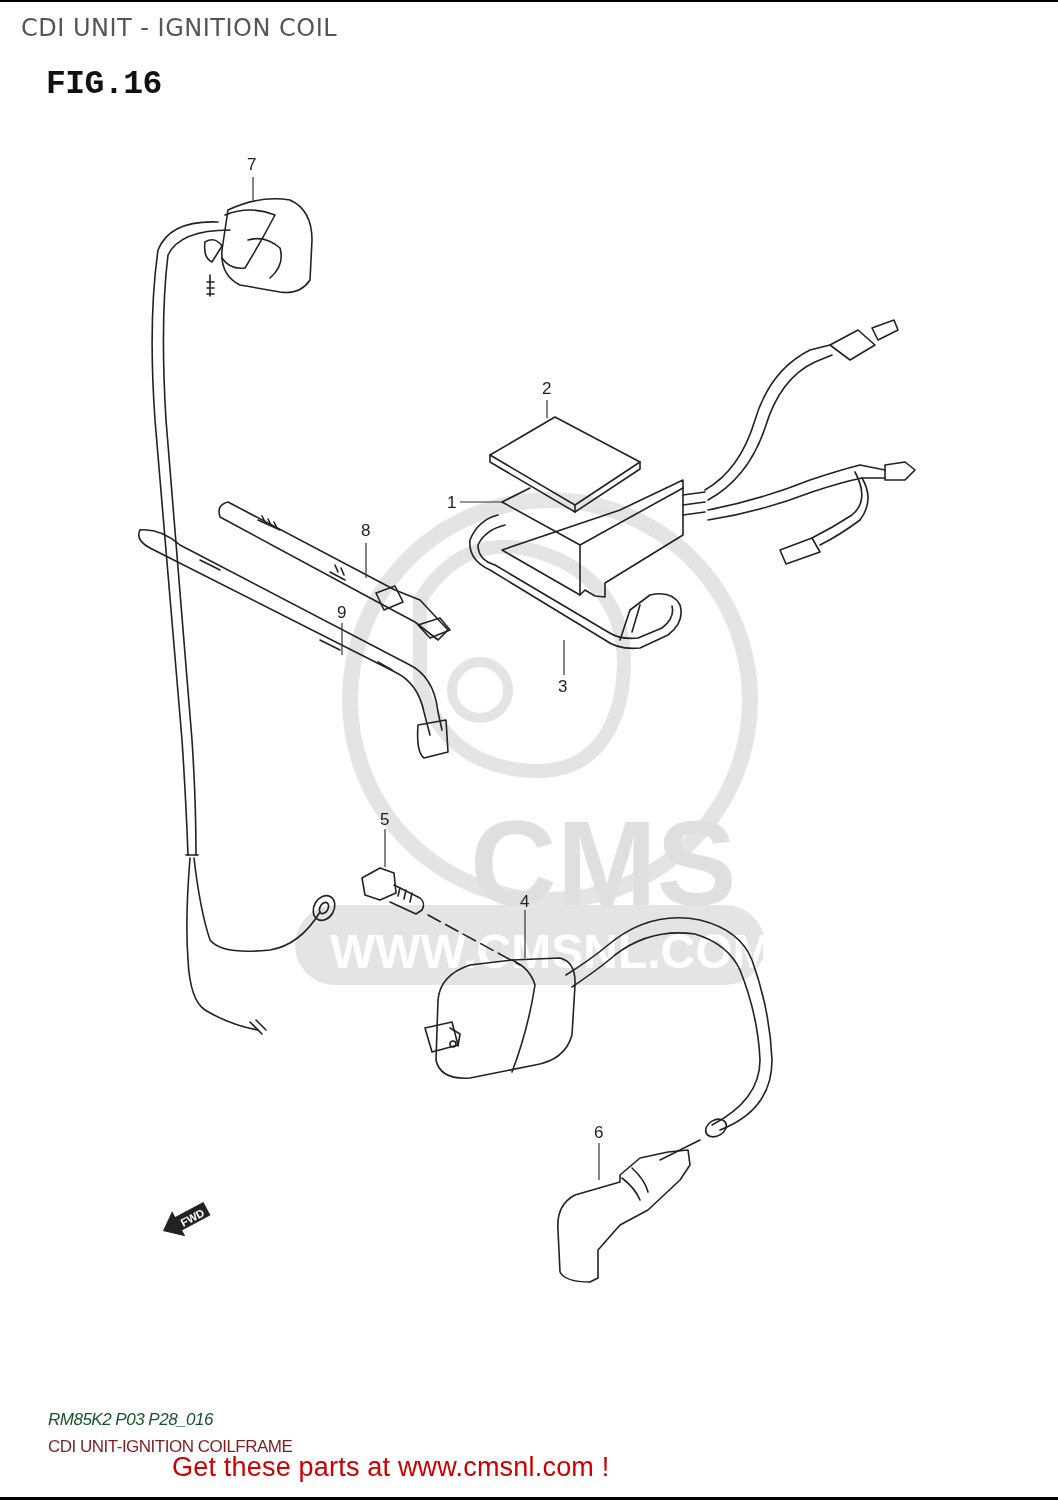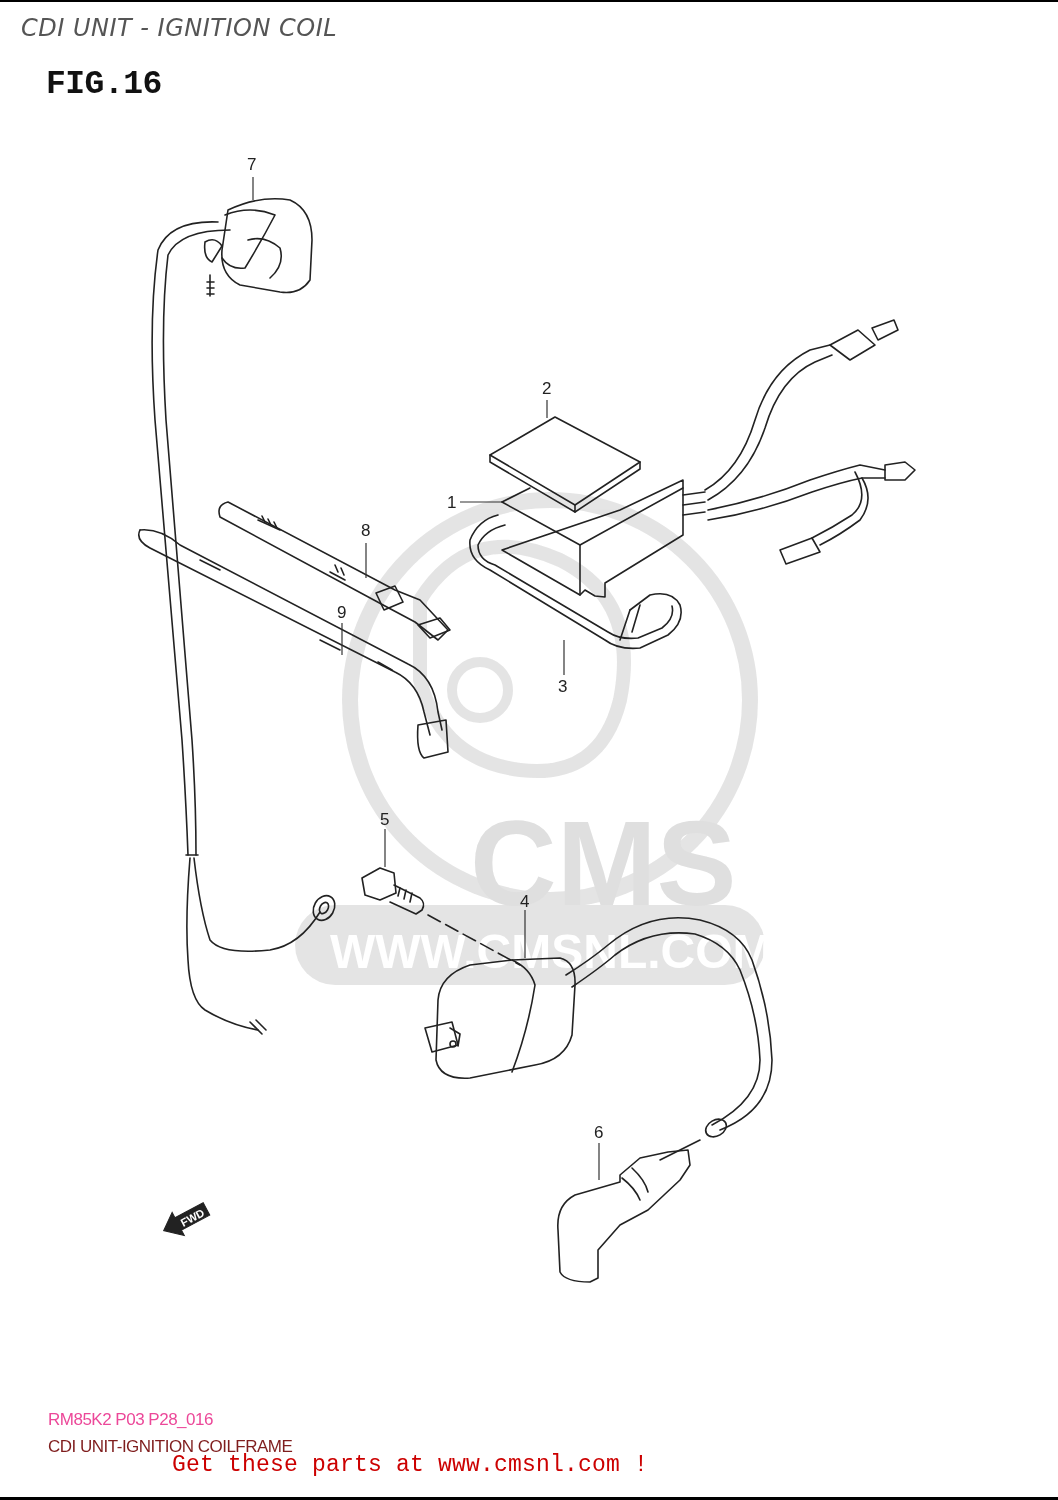"CDI UNIT - IGNITION COIL" .page-title { font-style: italic -> none }
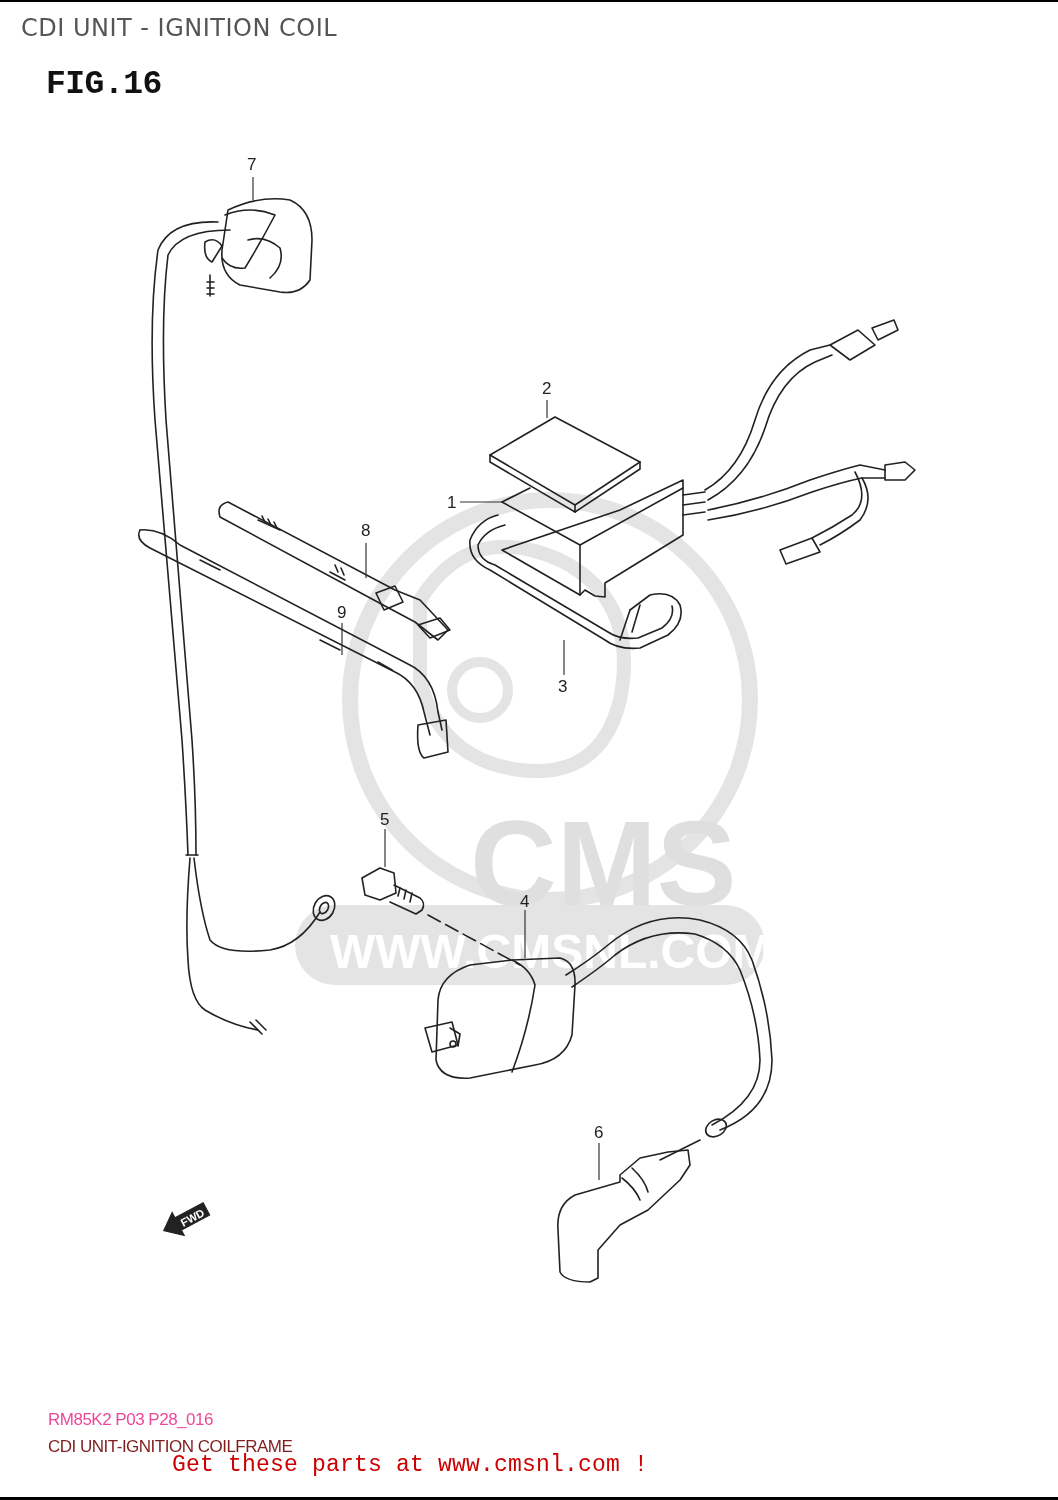"RM85K2 P03 P28_016" .footer-code { color: #ec4899 -> #14532d; font-style: none -> italic }
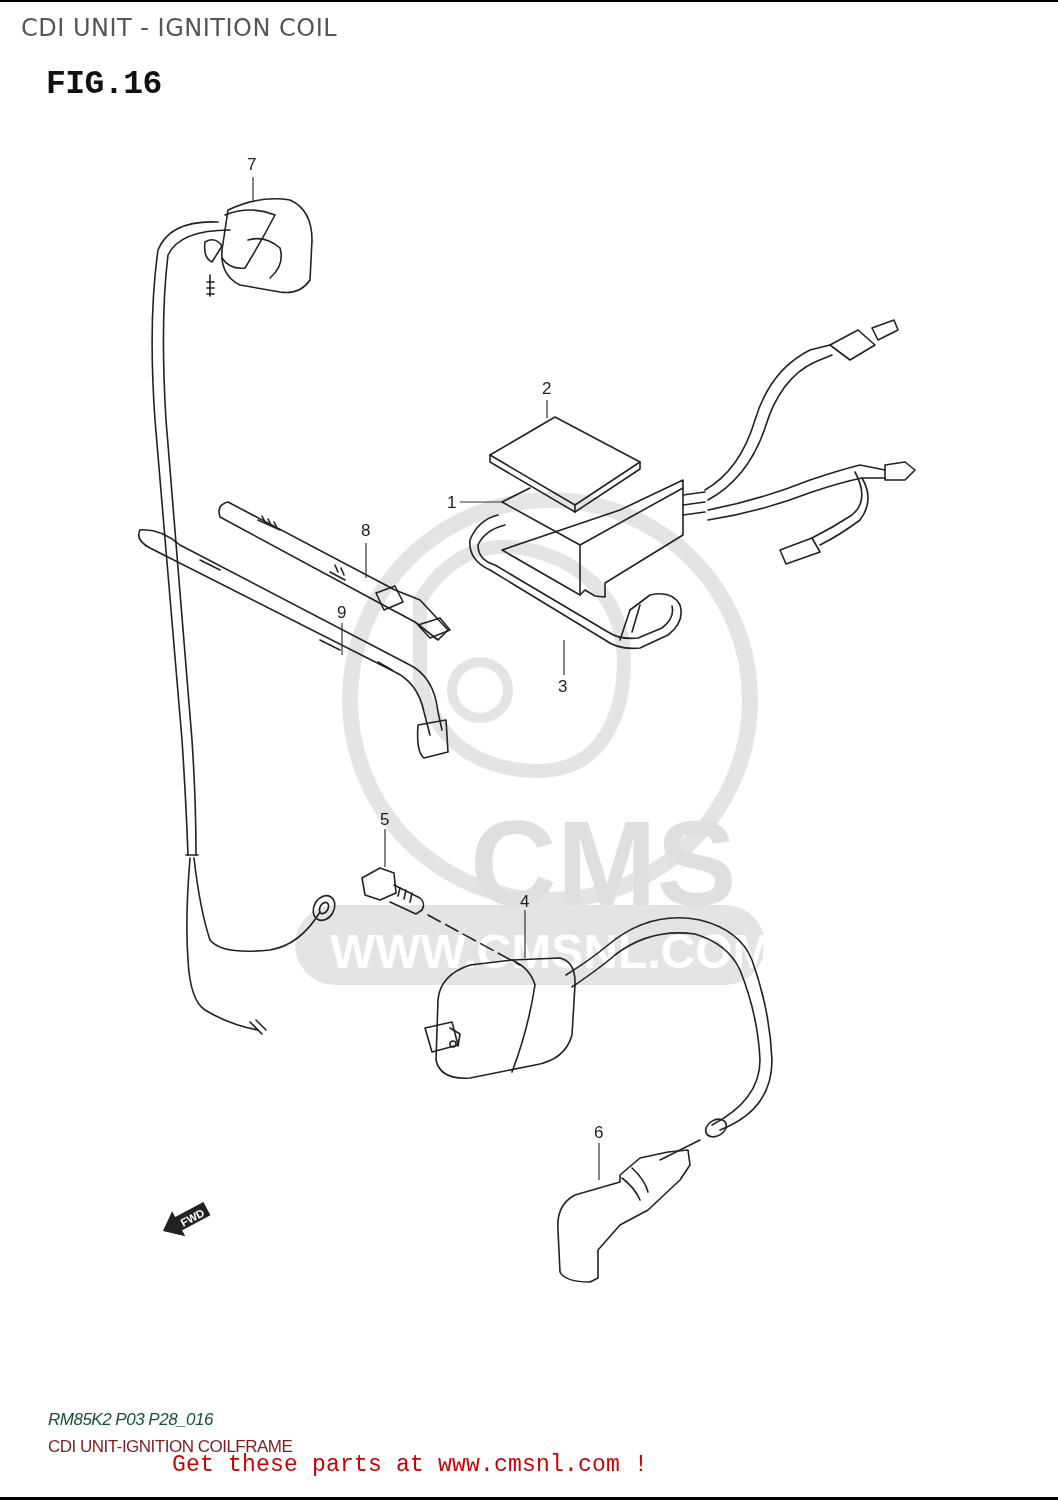"Get these parts at www.cmsnl.com" .promo { font-family: Liberation Mono, monospace -> Liberation Sans, sans-serif; font-size: 23px -> 27px }
